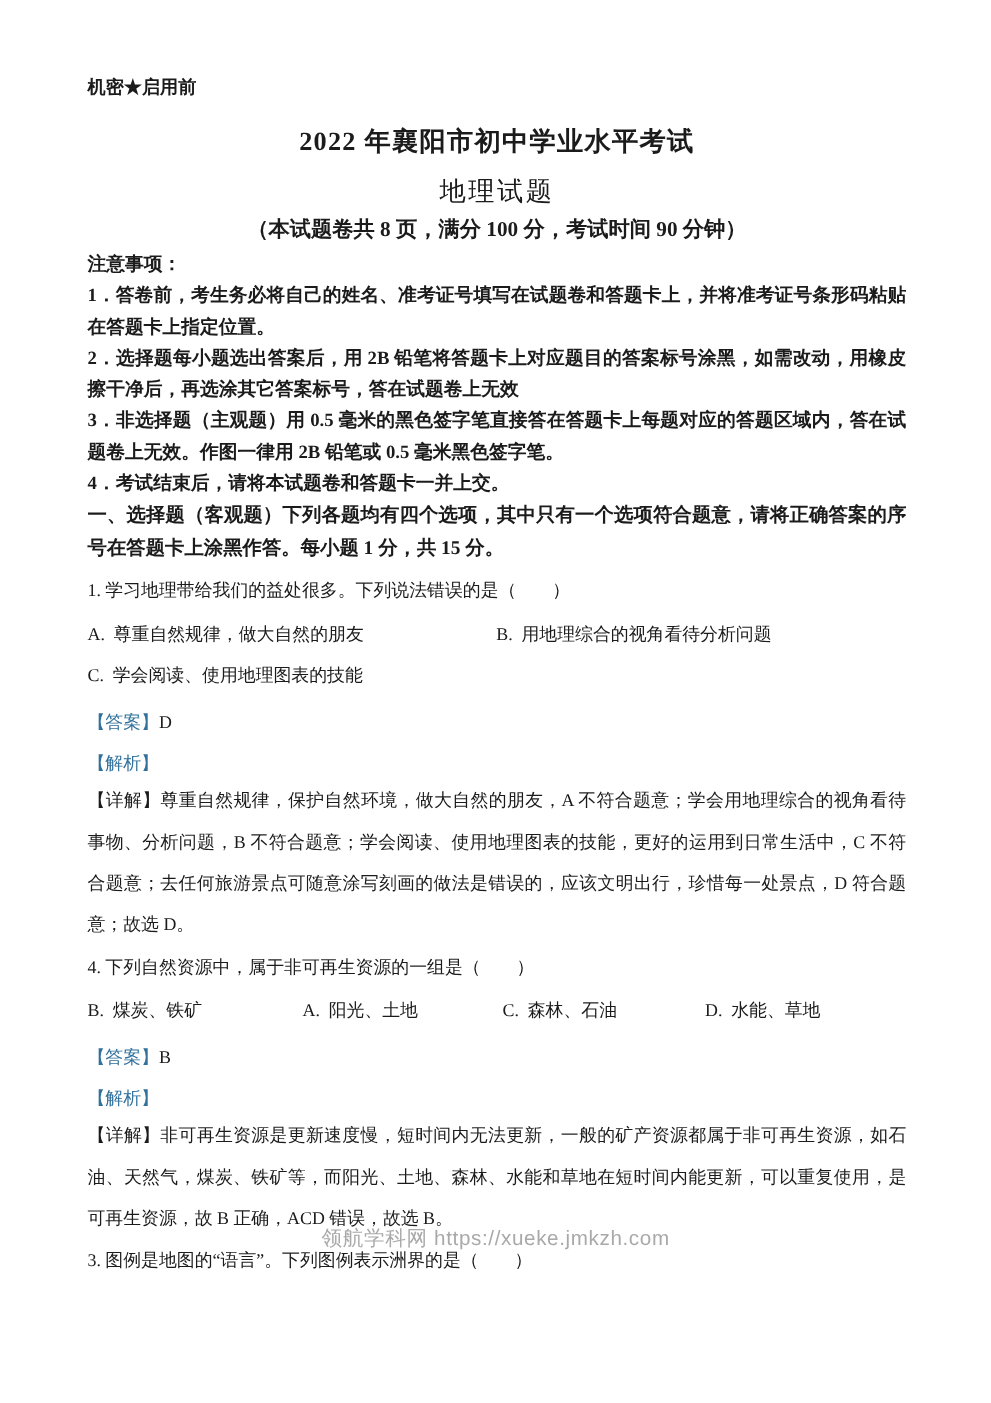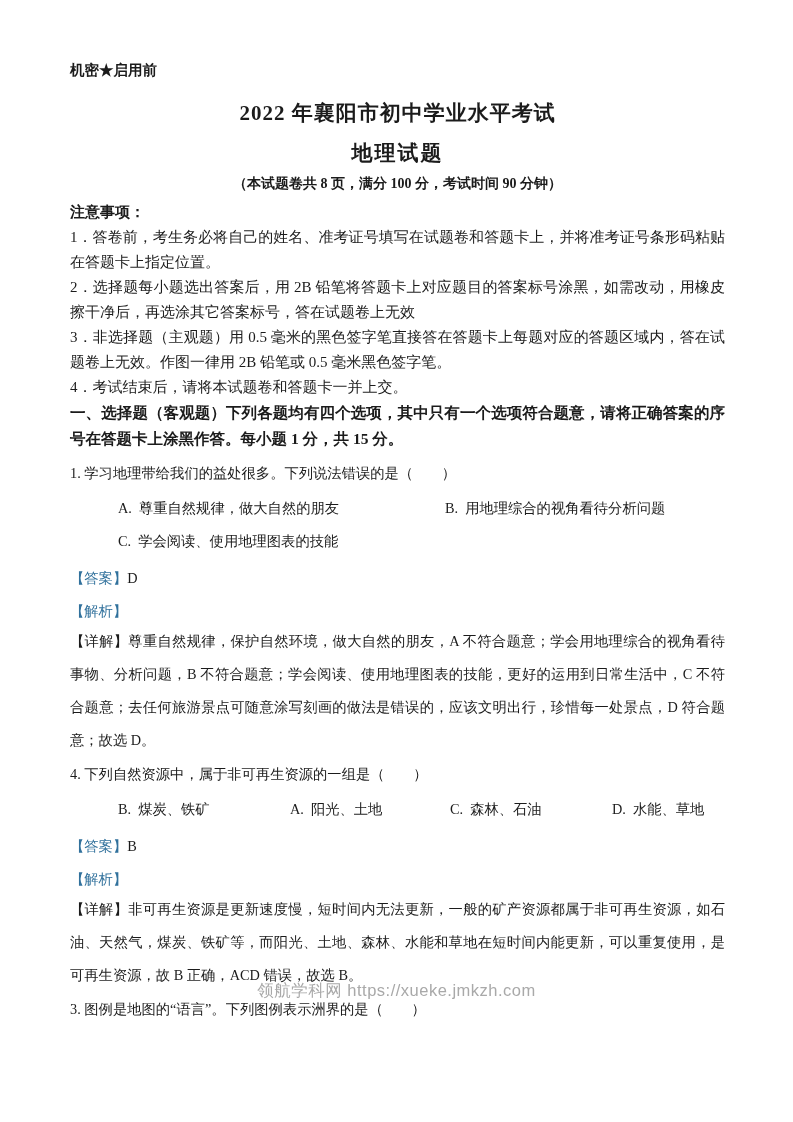"地理试题" .subtitle { font-weight: bold -> normal }
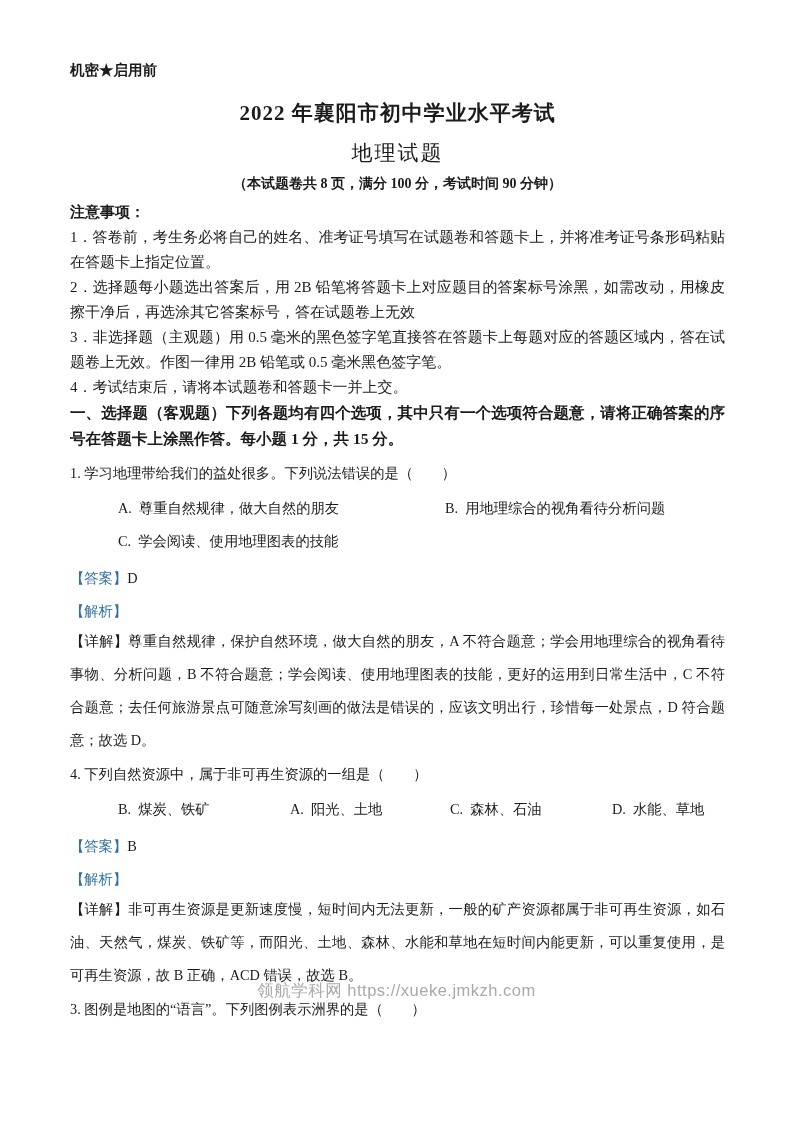"（本试题卷共 8 页，满分 100 分，考试时间" .info-line { font-size: 14px -> 17px }
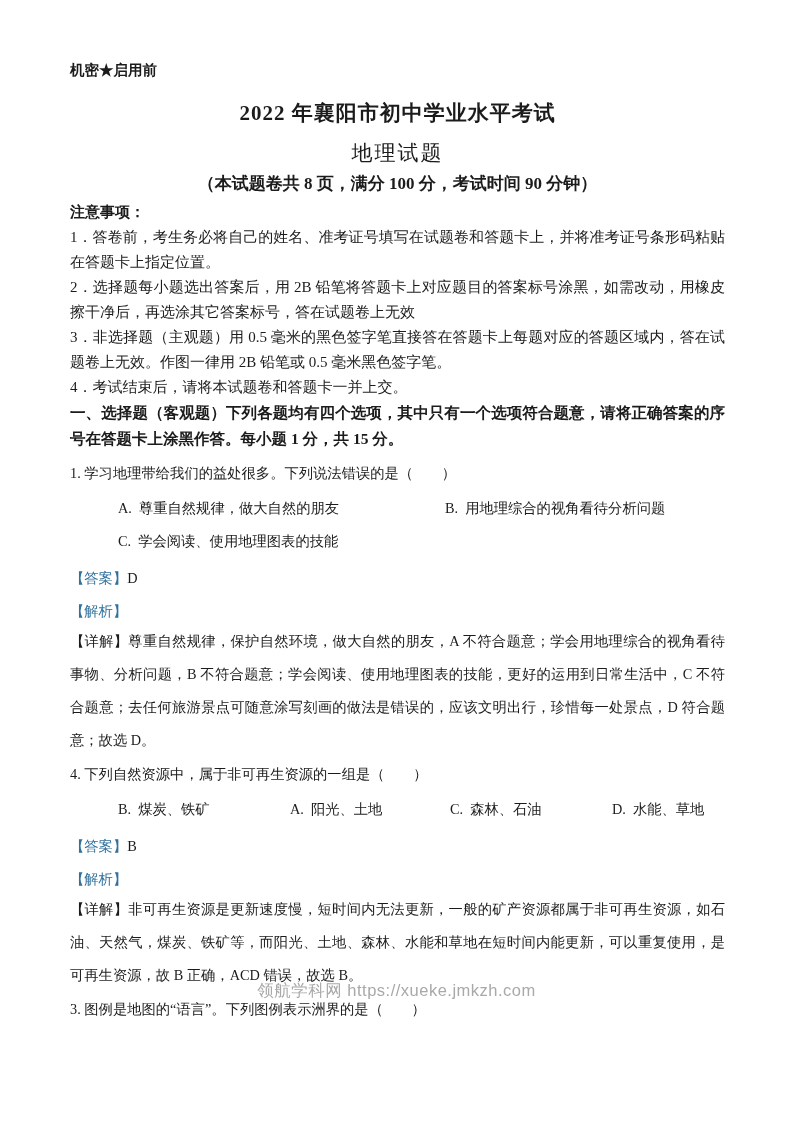"1．答卷前，考生务必将自己的姓名、准考证号填写在试题卷和答题卡上，并将准考证号条" .notice-item { font-weight: normal -> bold }
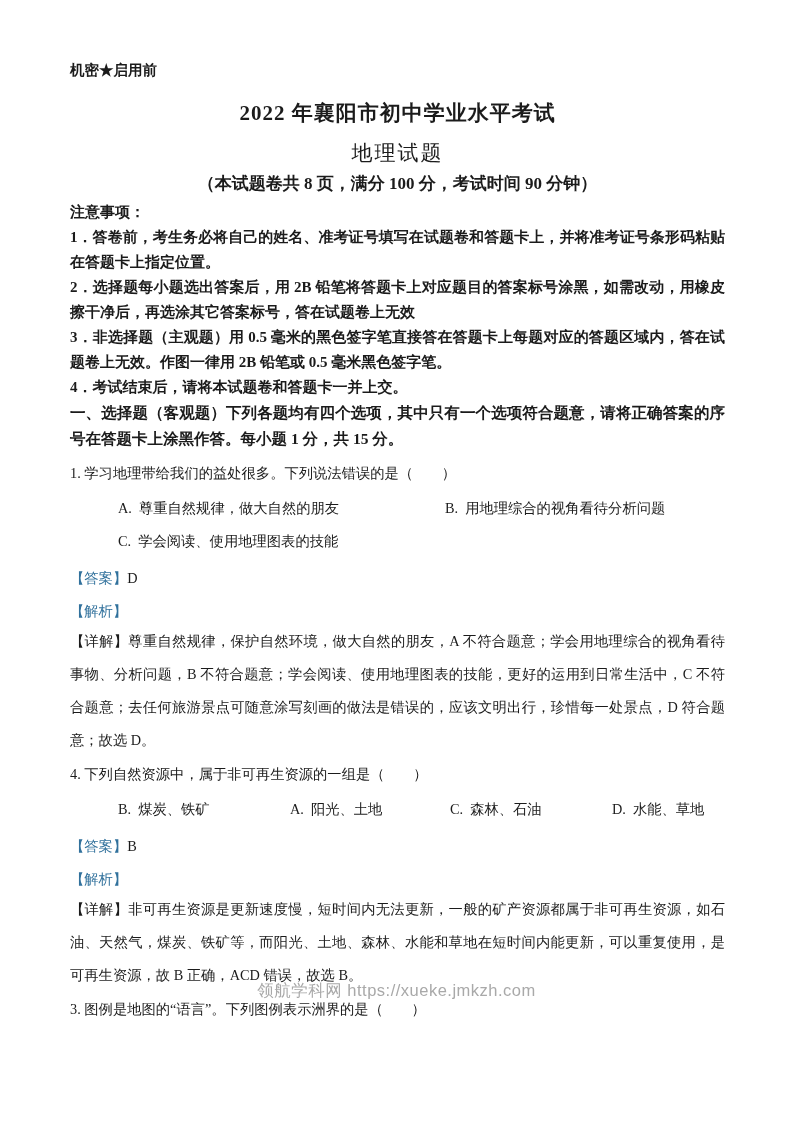"A. 尊重自然规律，做大自然的朋友" .options { margin-left: 48px -> none }
